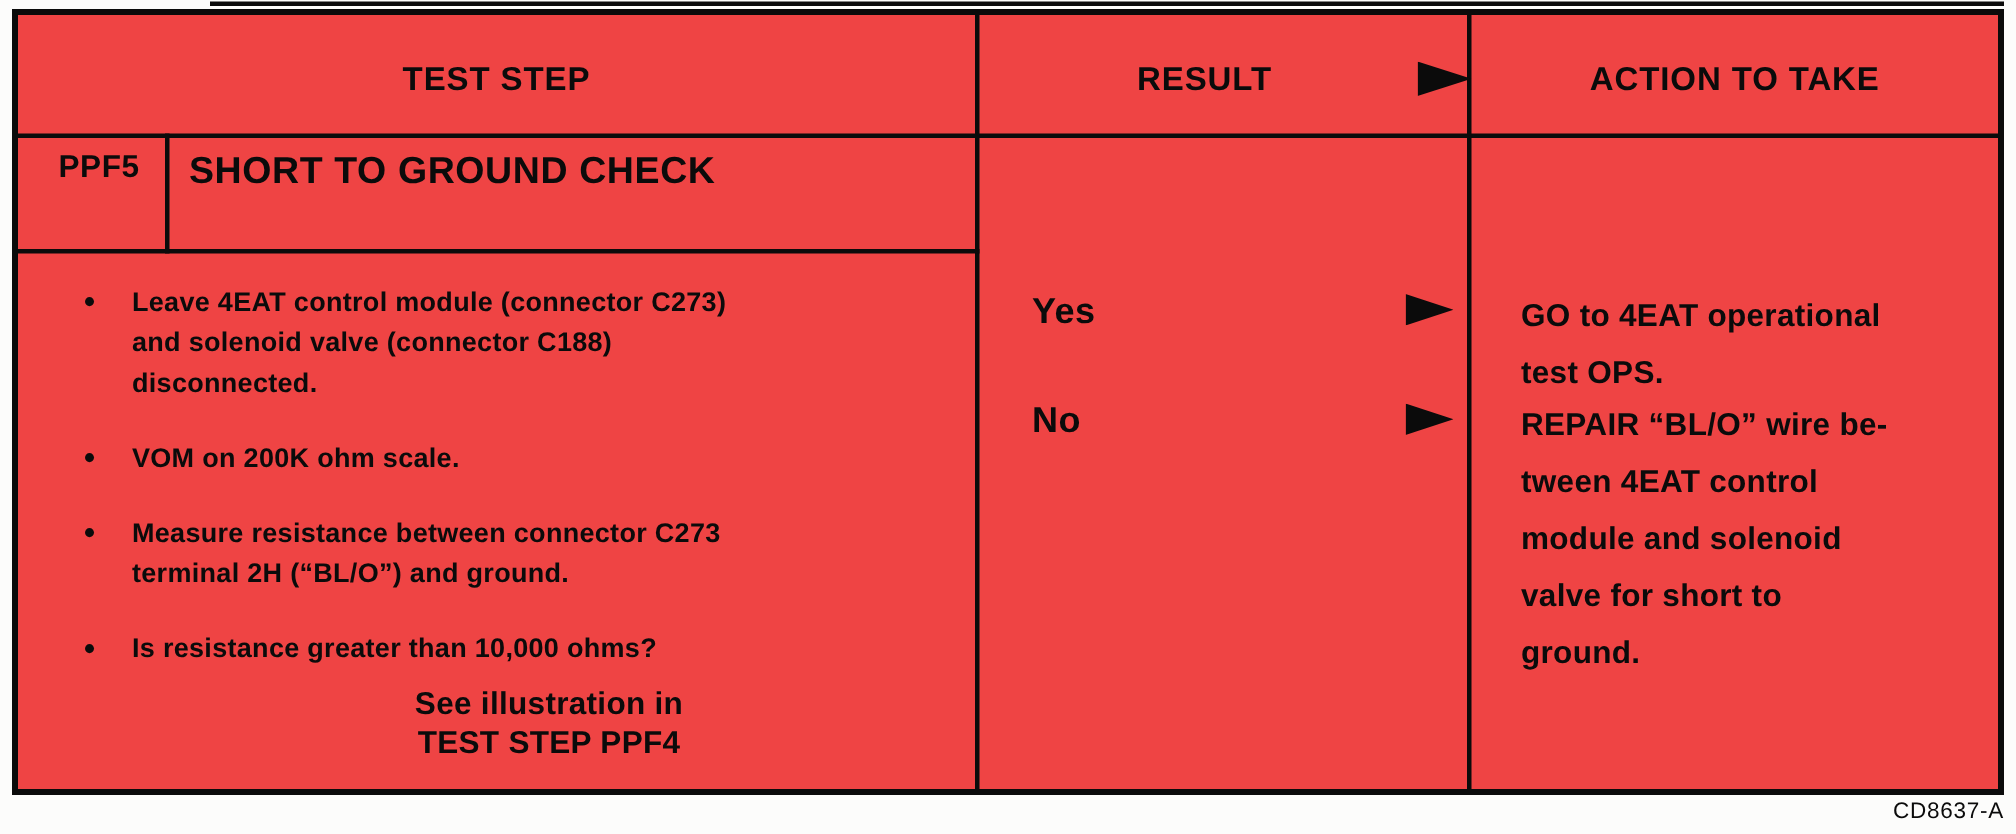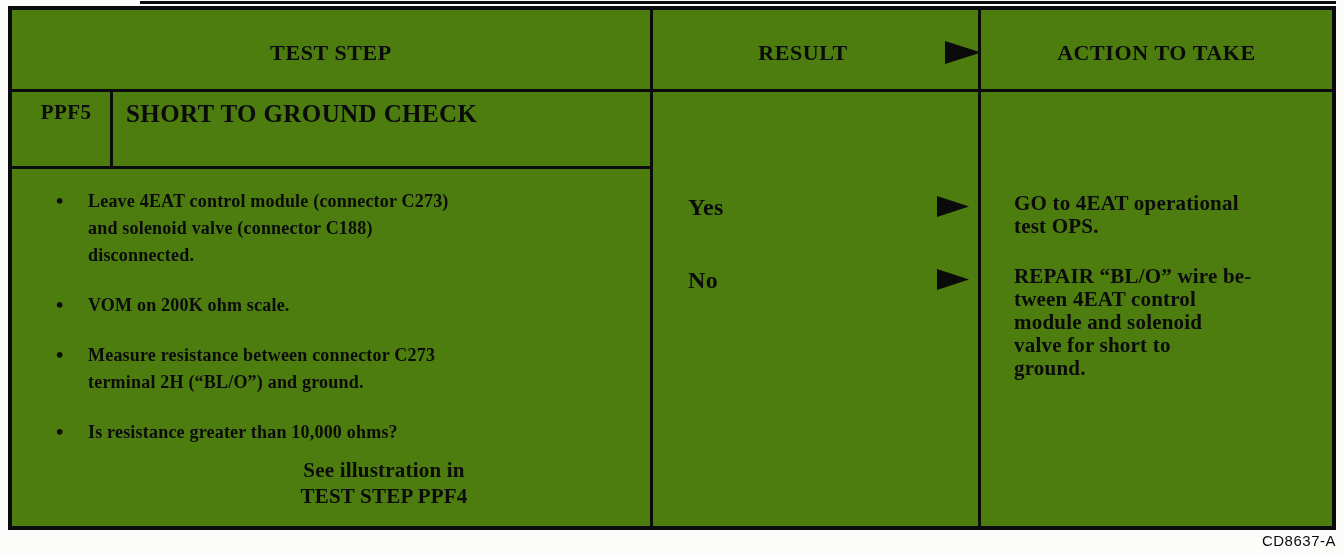"TEST STEP" .frame { background: #4d7c0f -> #ef4444; font-family: Liberation Serif, serif -> none }
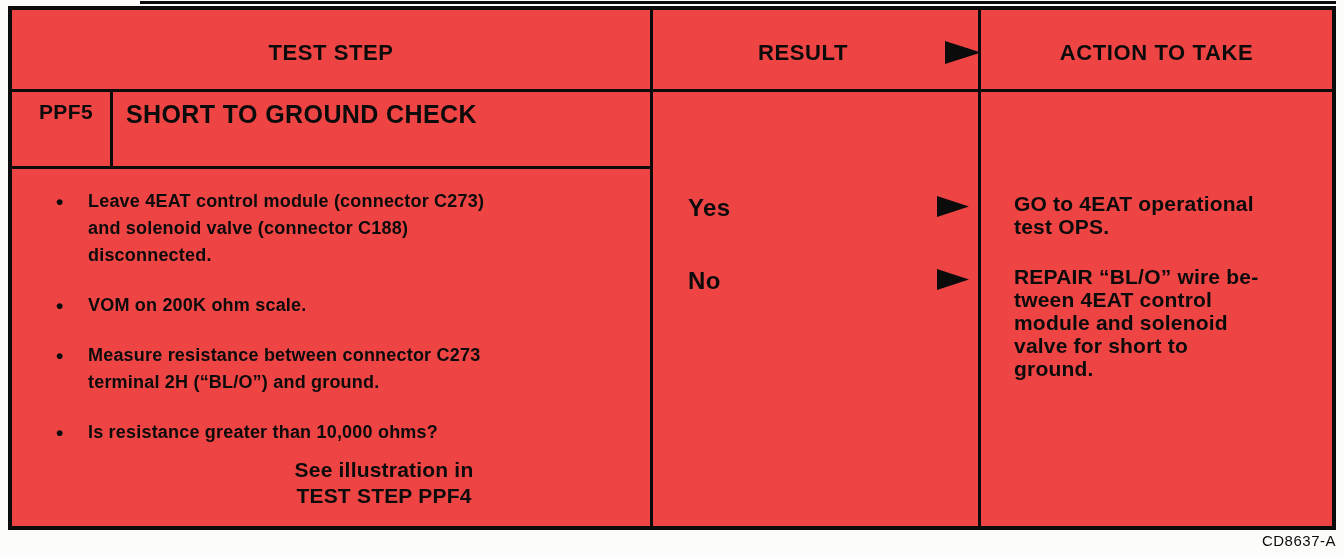"GO to 4EAT operational" .action-text { line-height: 23px -> 38px }
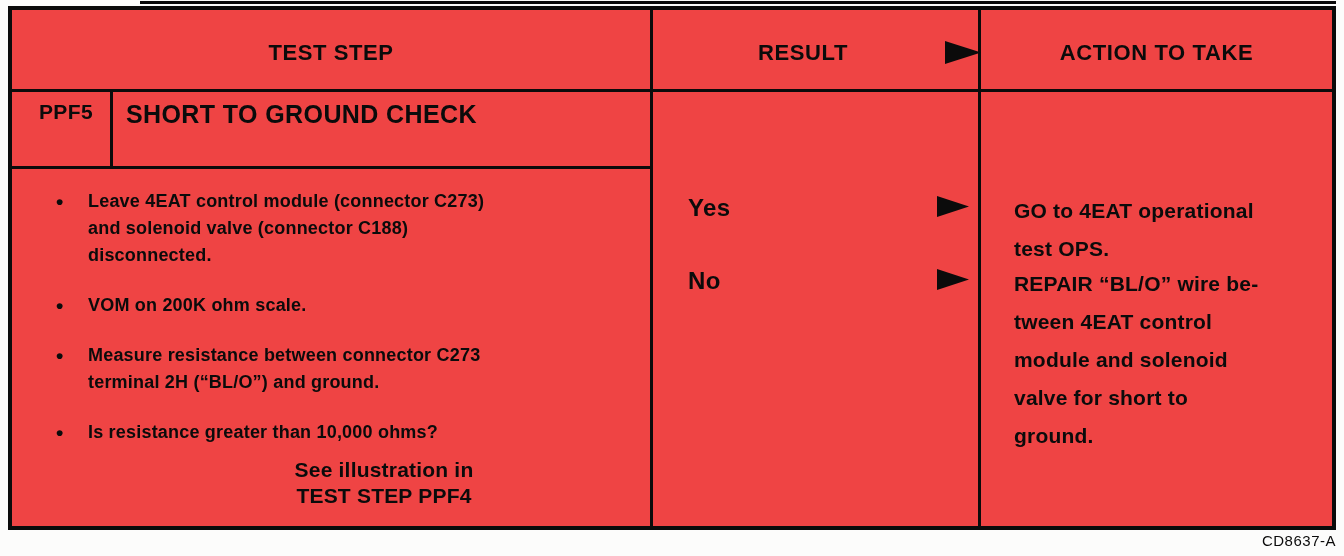"See illustration in" .note { margin-left: 18px -> none }
